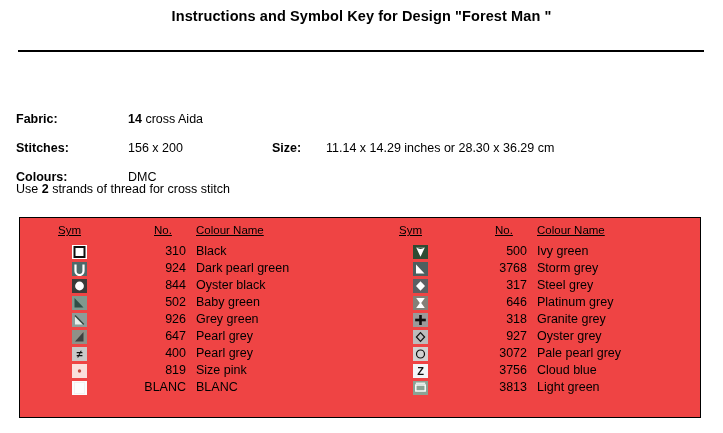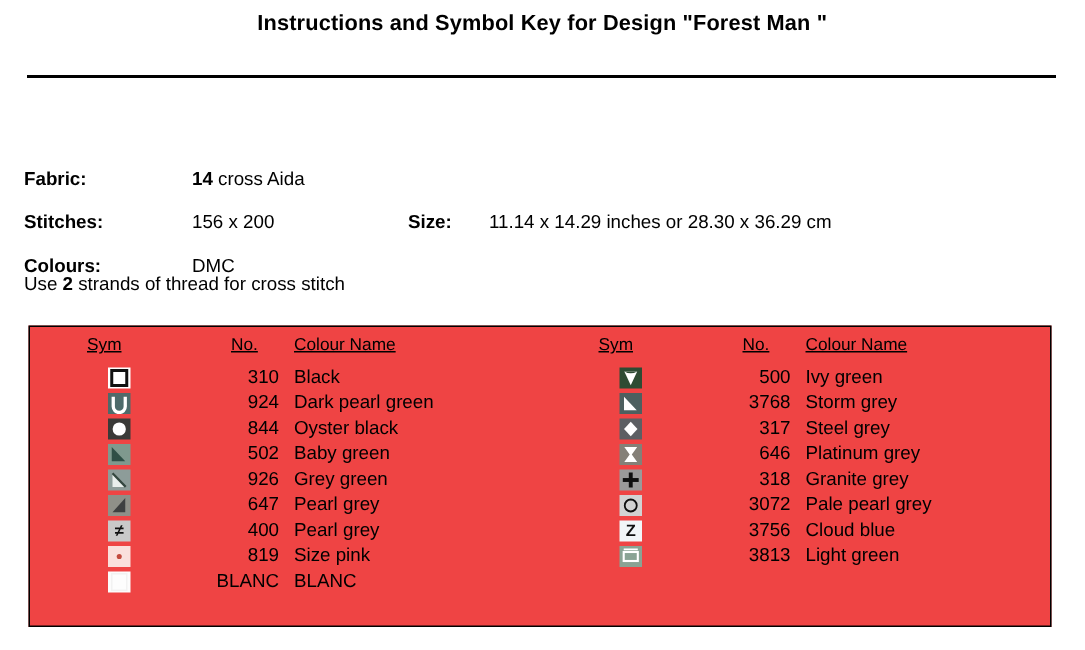"927" div.krow { html: none -> <div> <span> <span> <svg> <polygon></polygon> </svg> </span> </span> <span>927</span> <span>Oyster grey</span> </div> }
